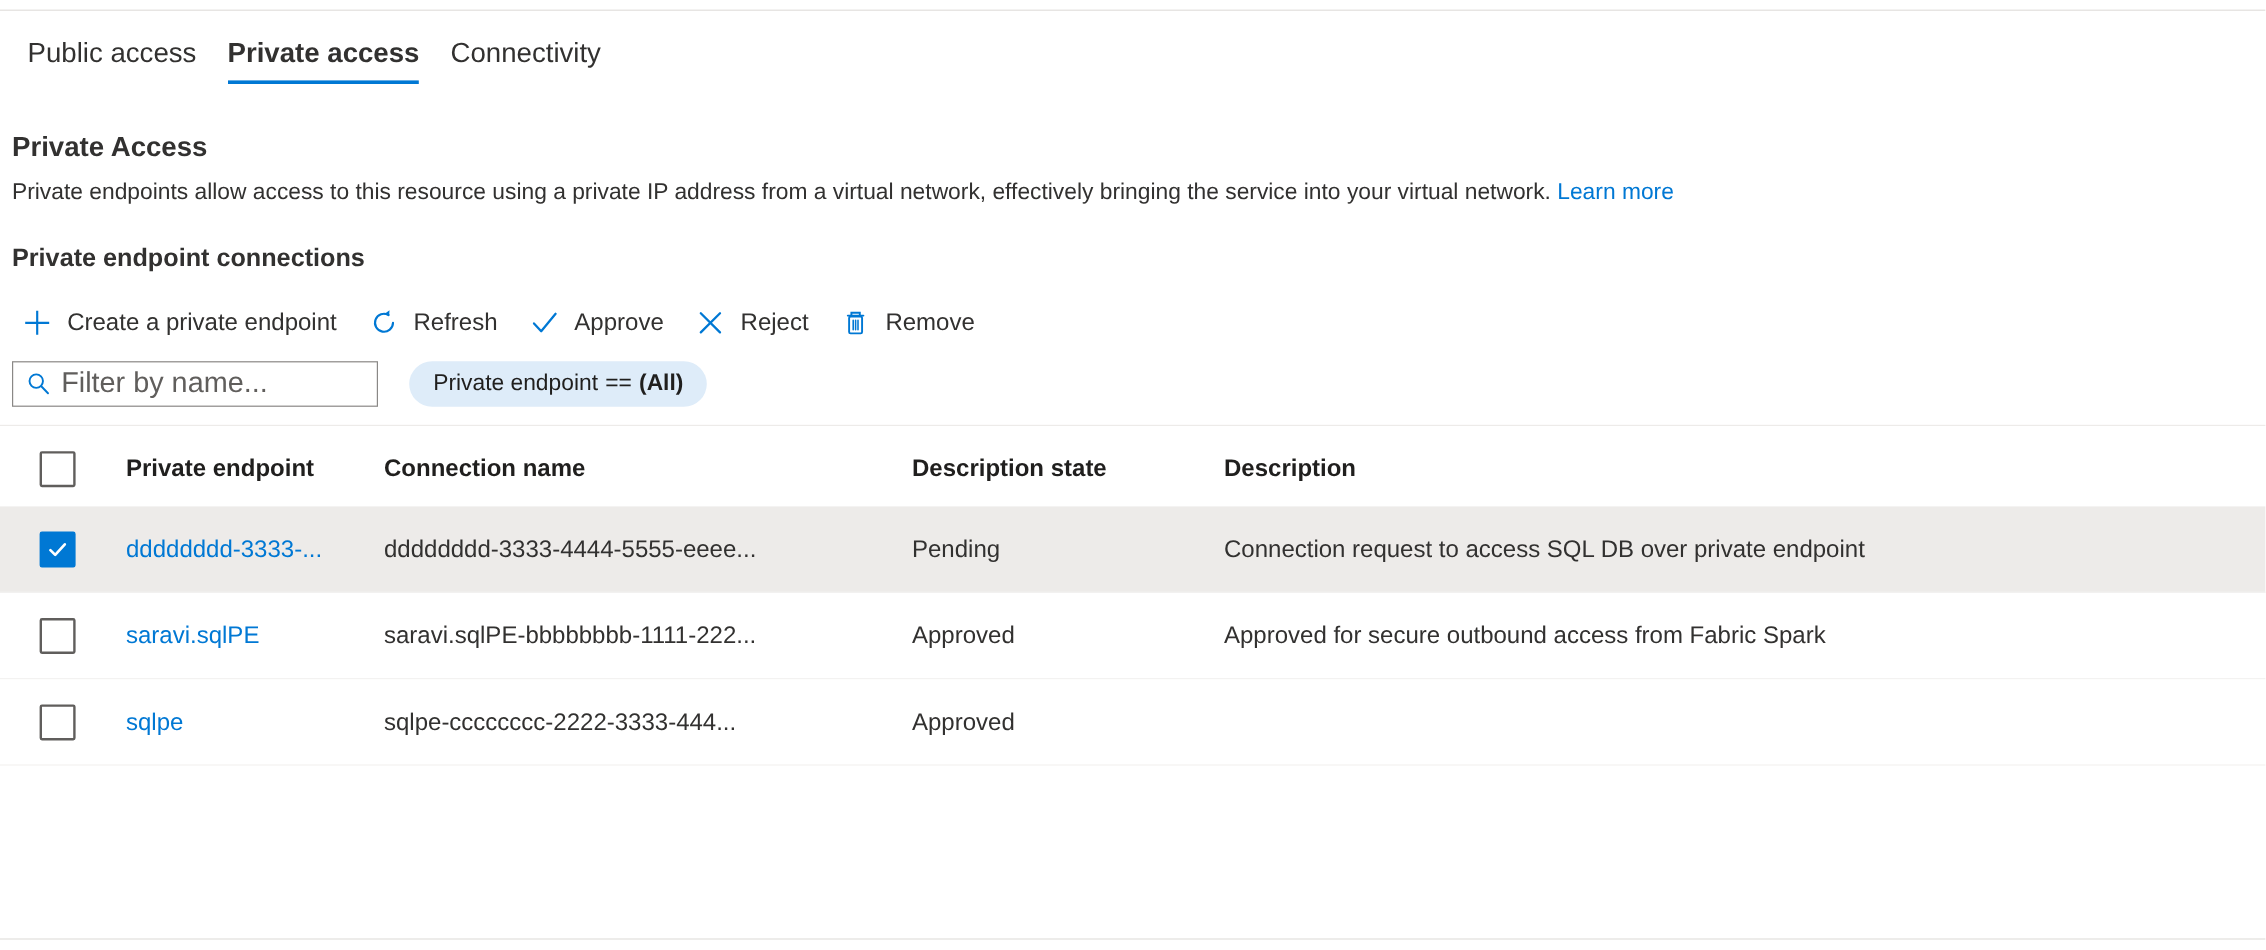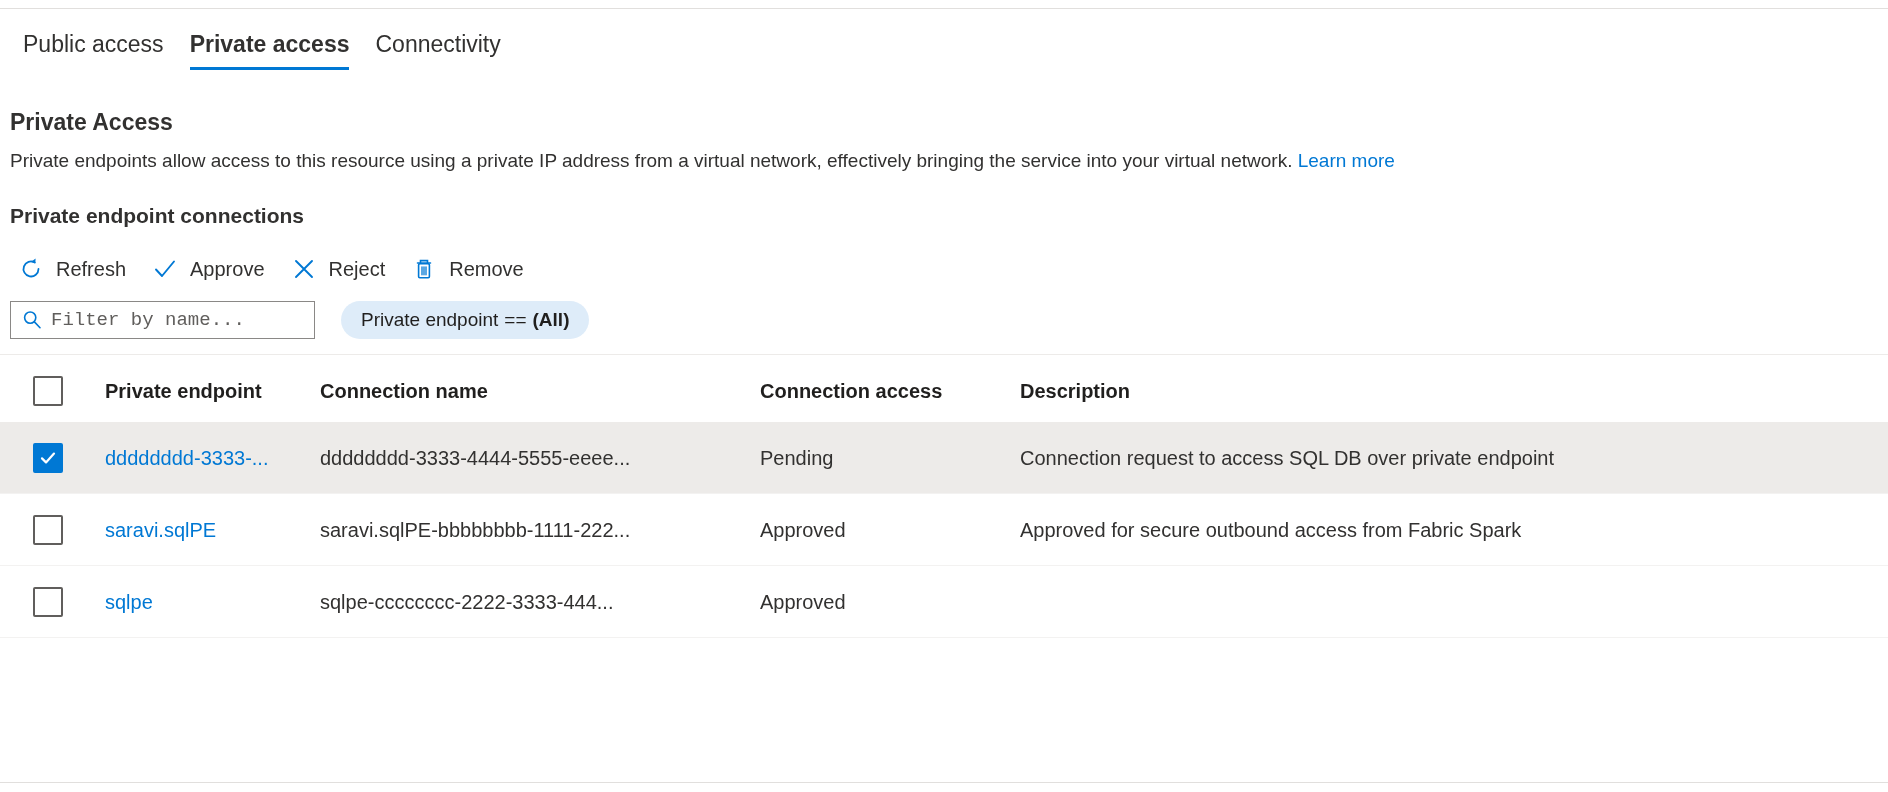"Create a private endpoint" button.cmd { html: none -> <button> <span> <svg> <path></path> </svg> </span> <span>Create a private endpoint</span> </button> }
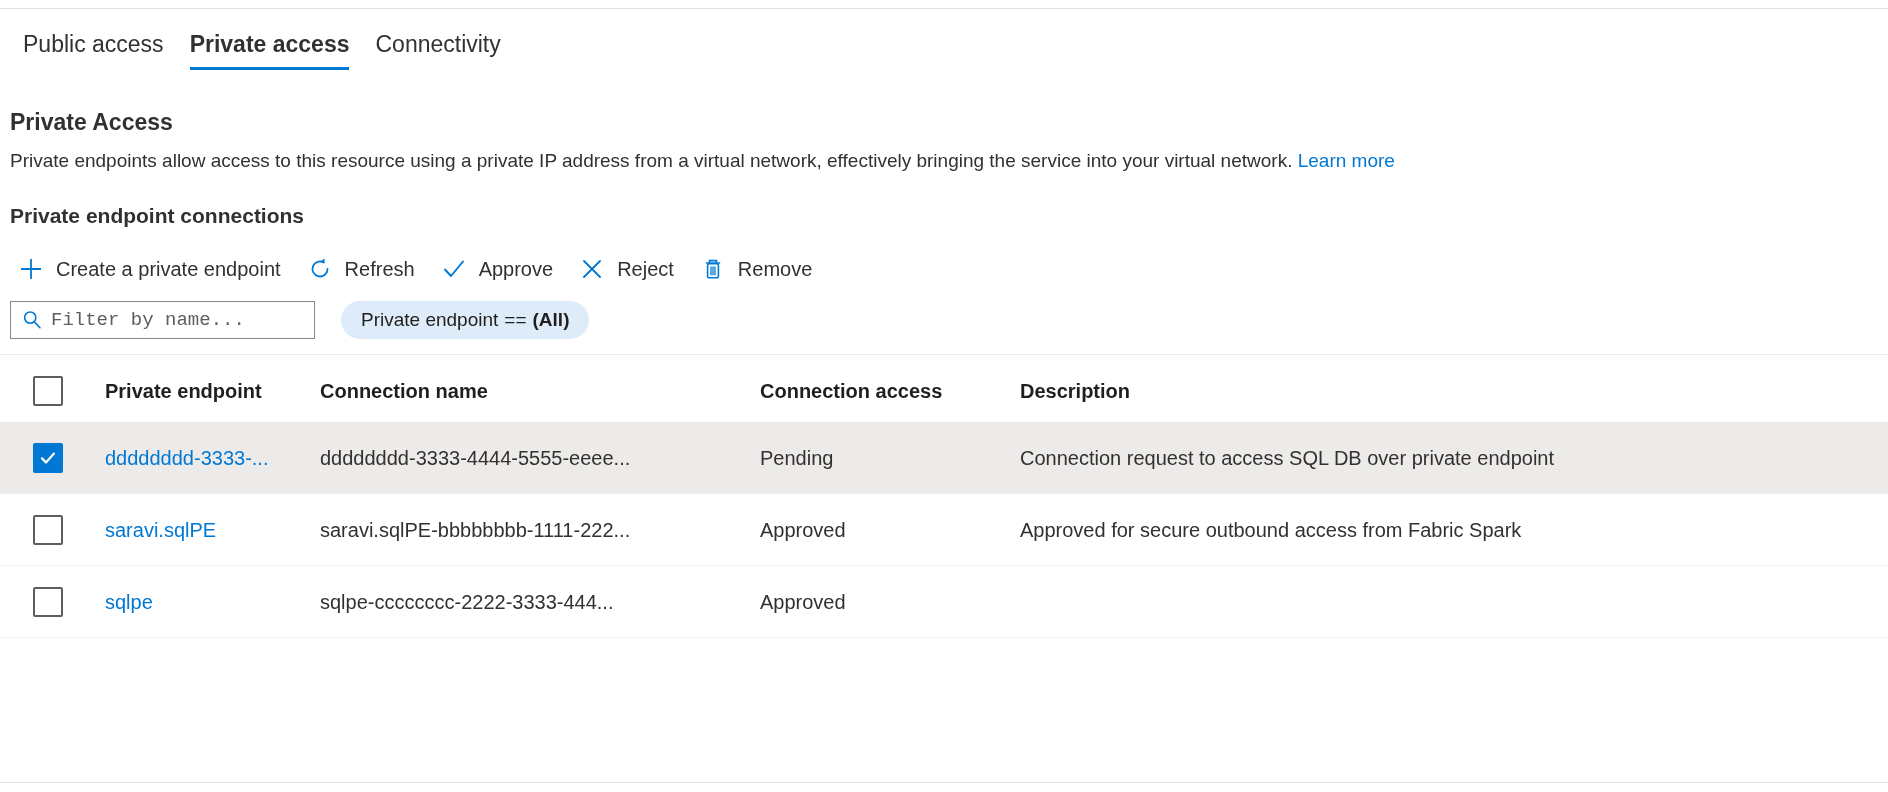"Filter by name..." .searchbox input { font-family: Liberation Mono, monospace -> Liberation Sans, sans-serif; font-size: 19px -> 24px }
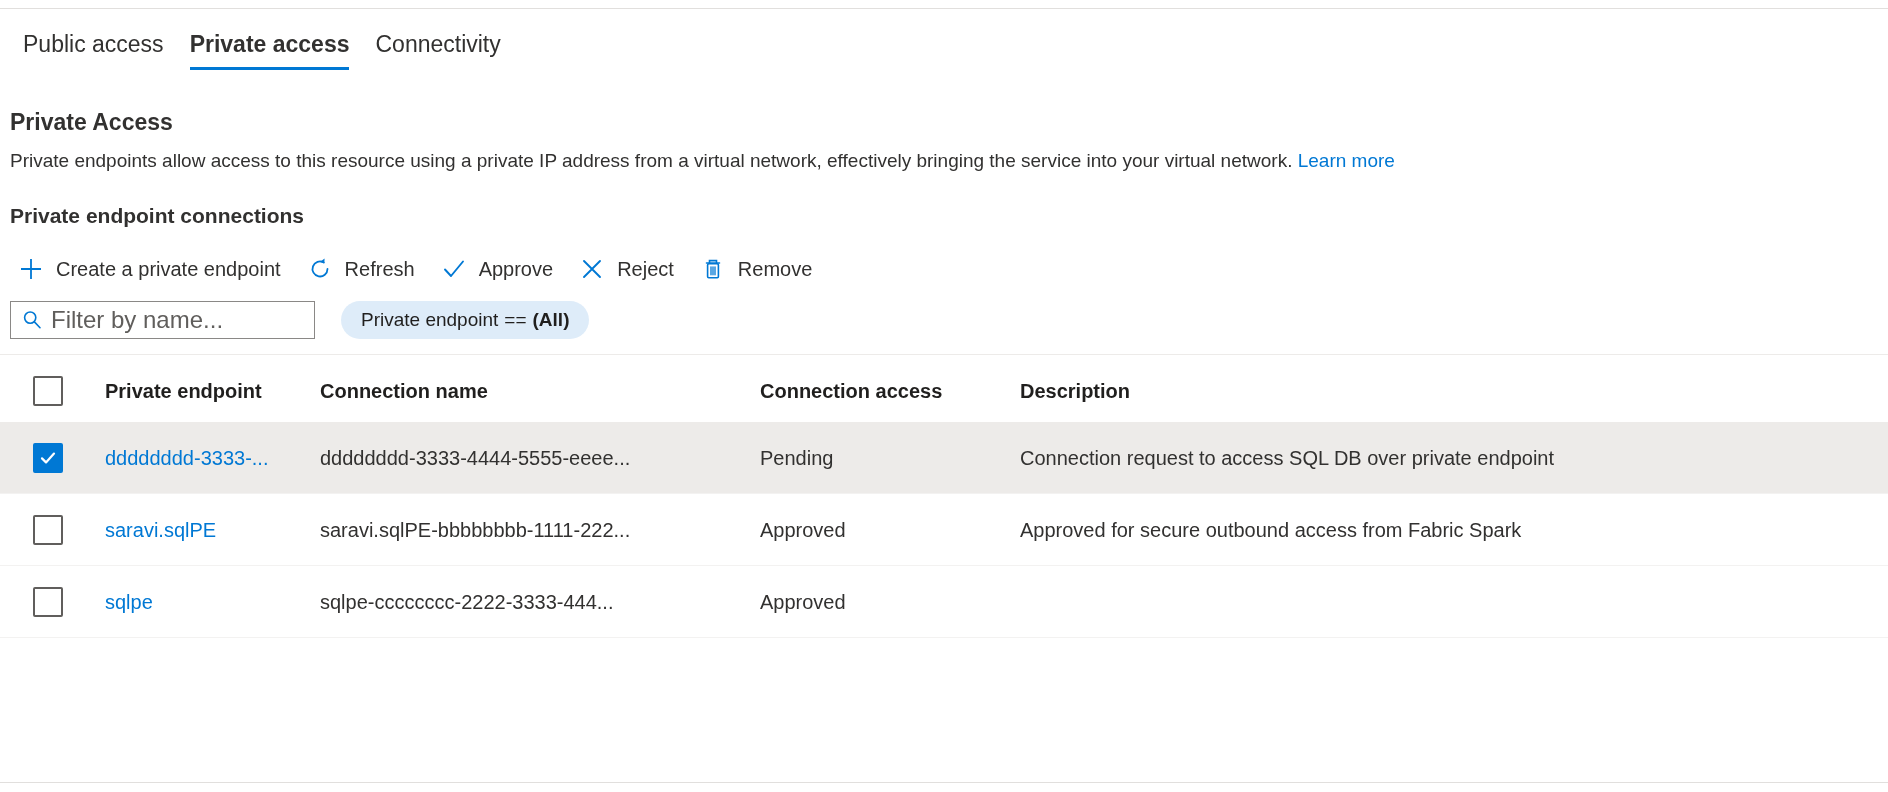"Connection access" div.cell-state { text: Connection access -> Description state }
